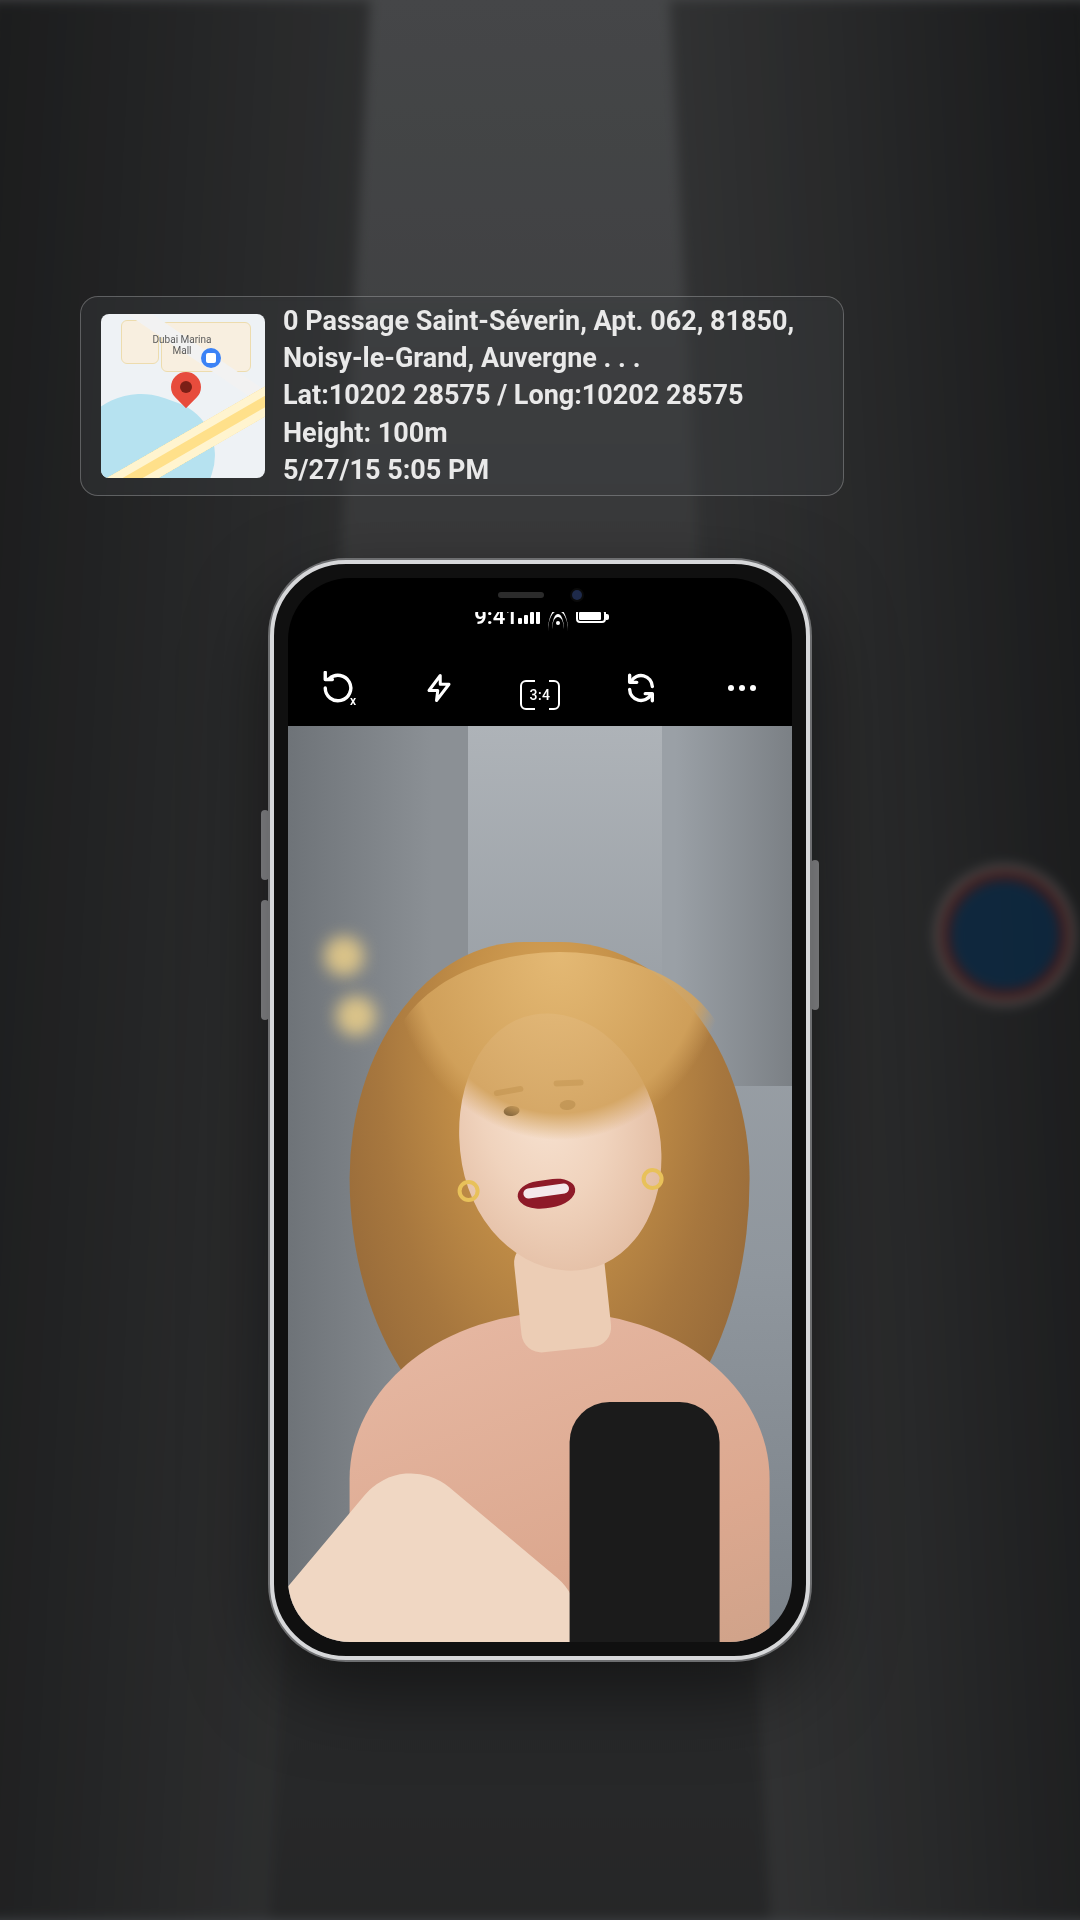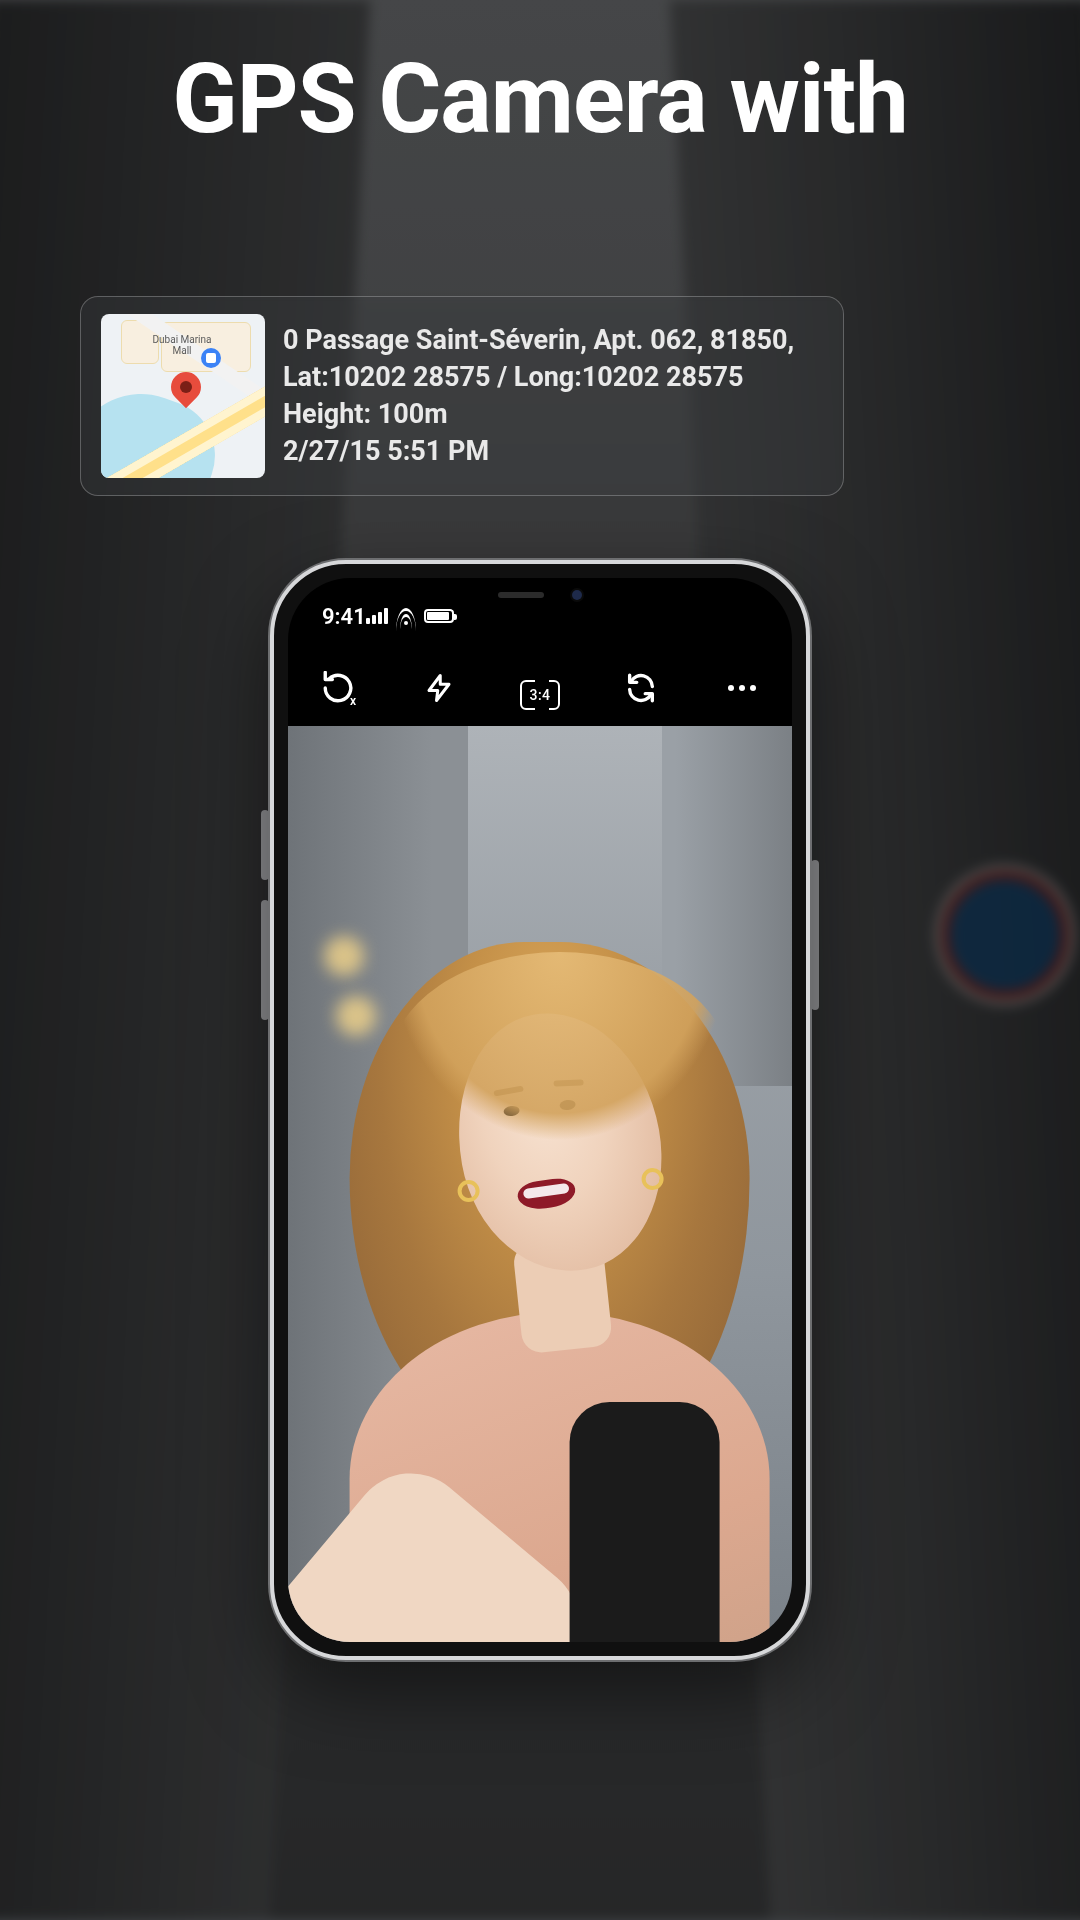"GPS Camera with" span { html: <span>GPS Camera with</span> -> none }
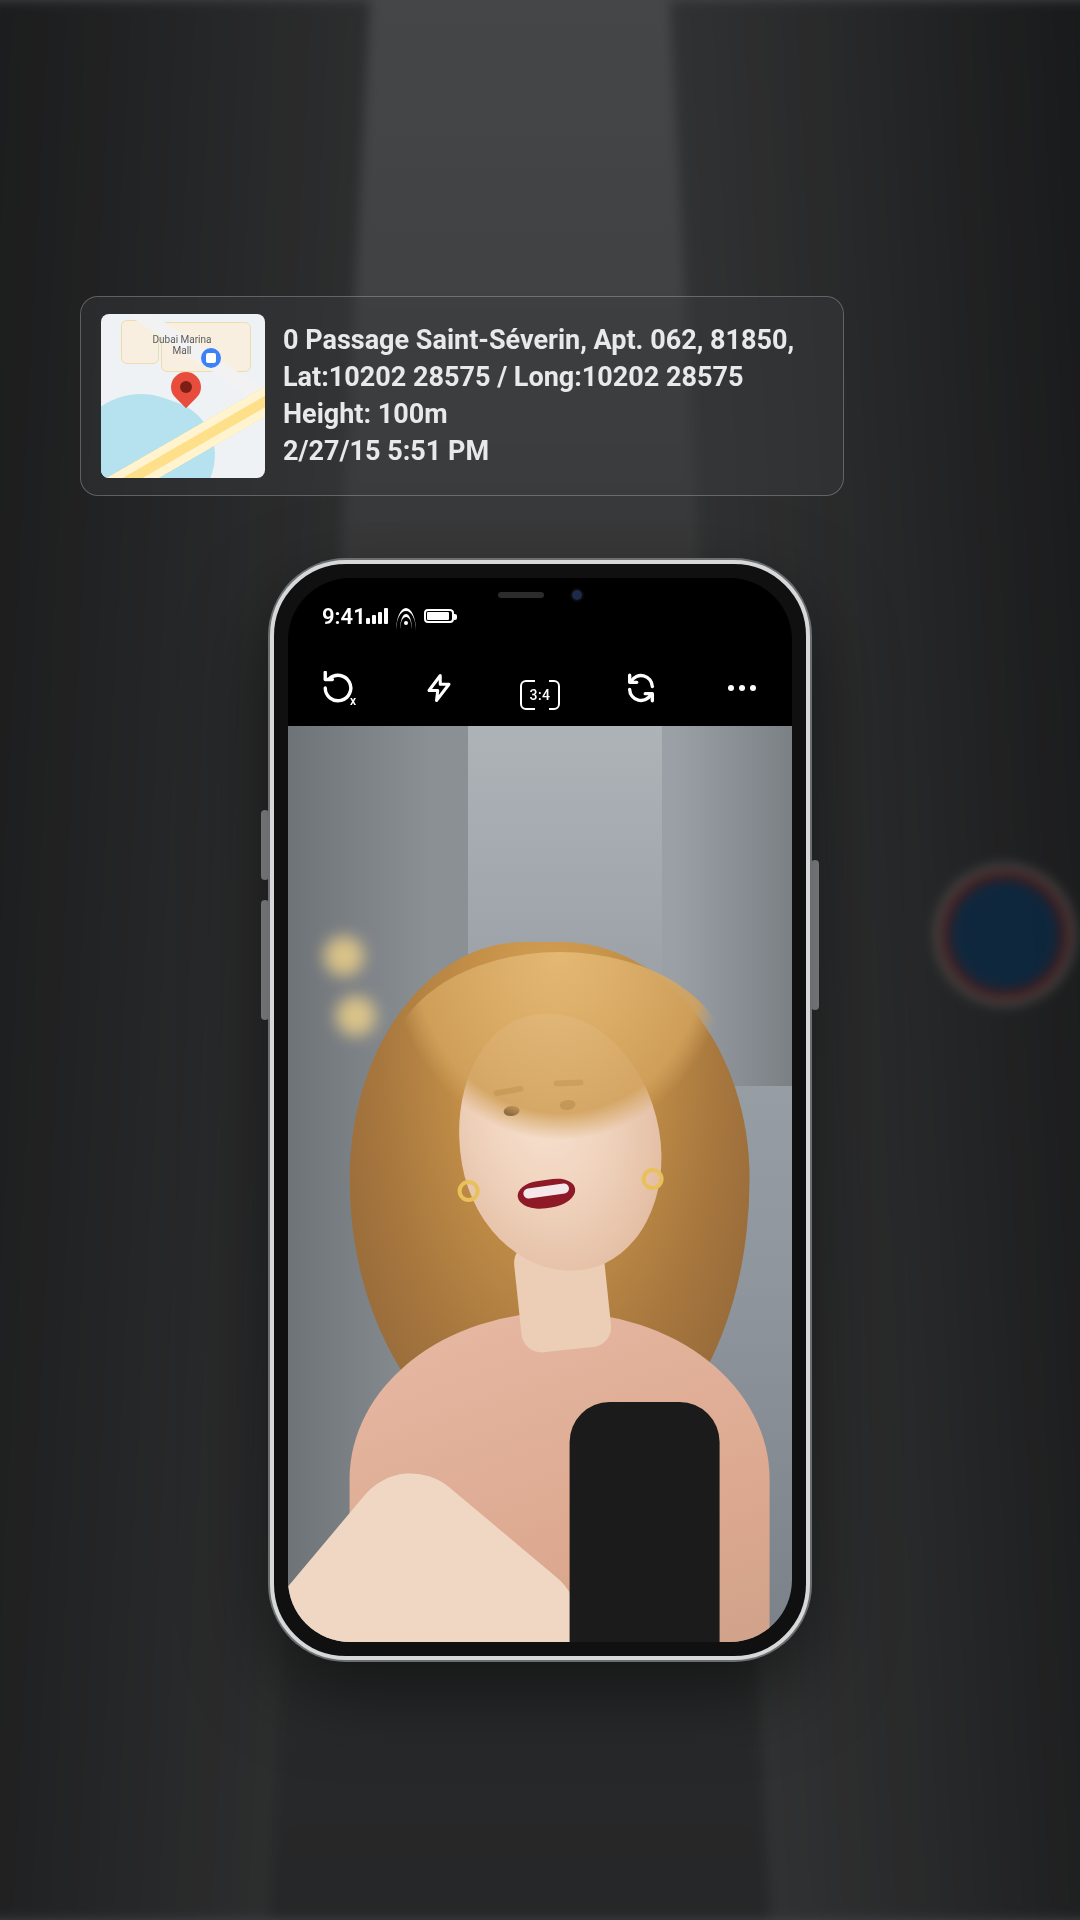"Noisy-le-Grand, Auvergne . . ." div { html: none -> <div>Noisy-le-Grand, Auvergne . . .</div> }
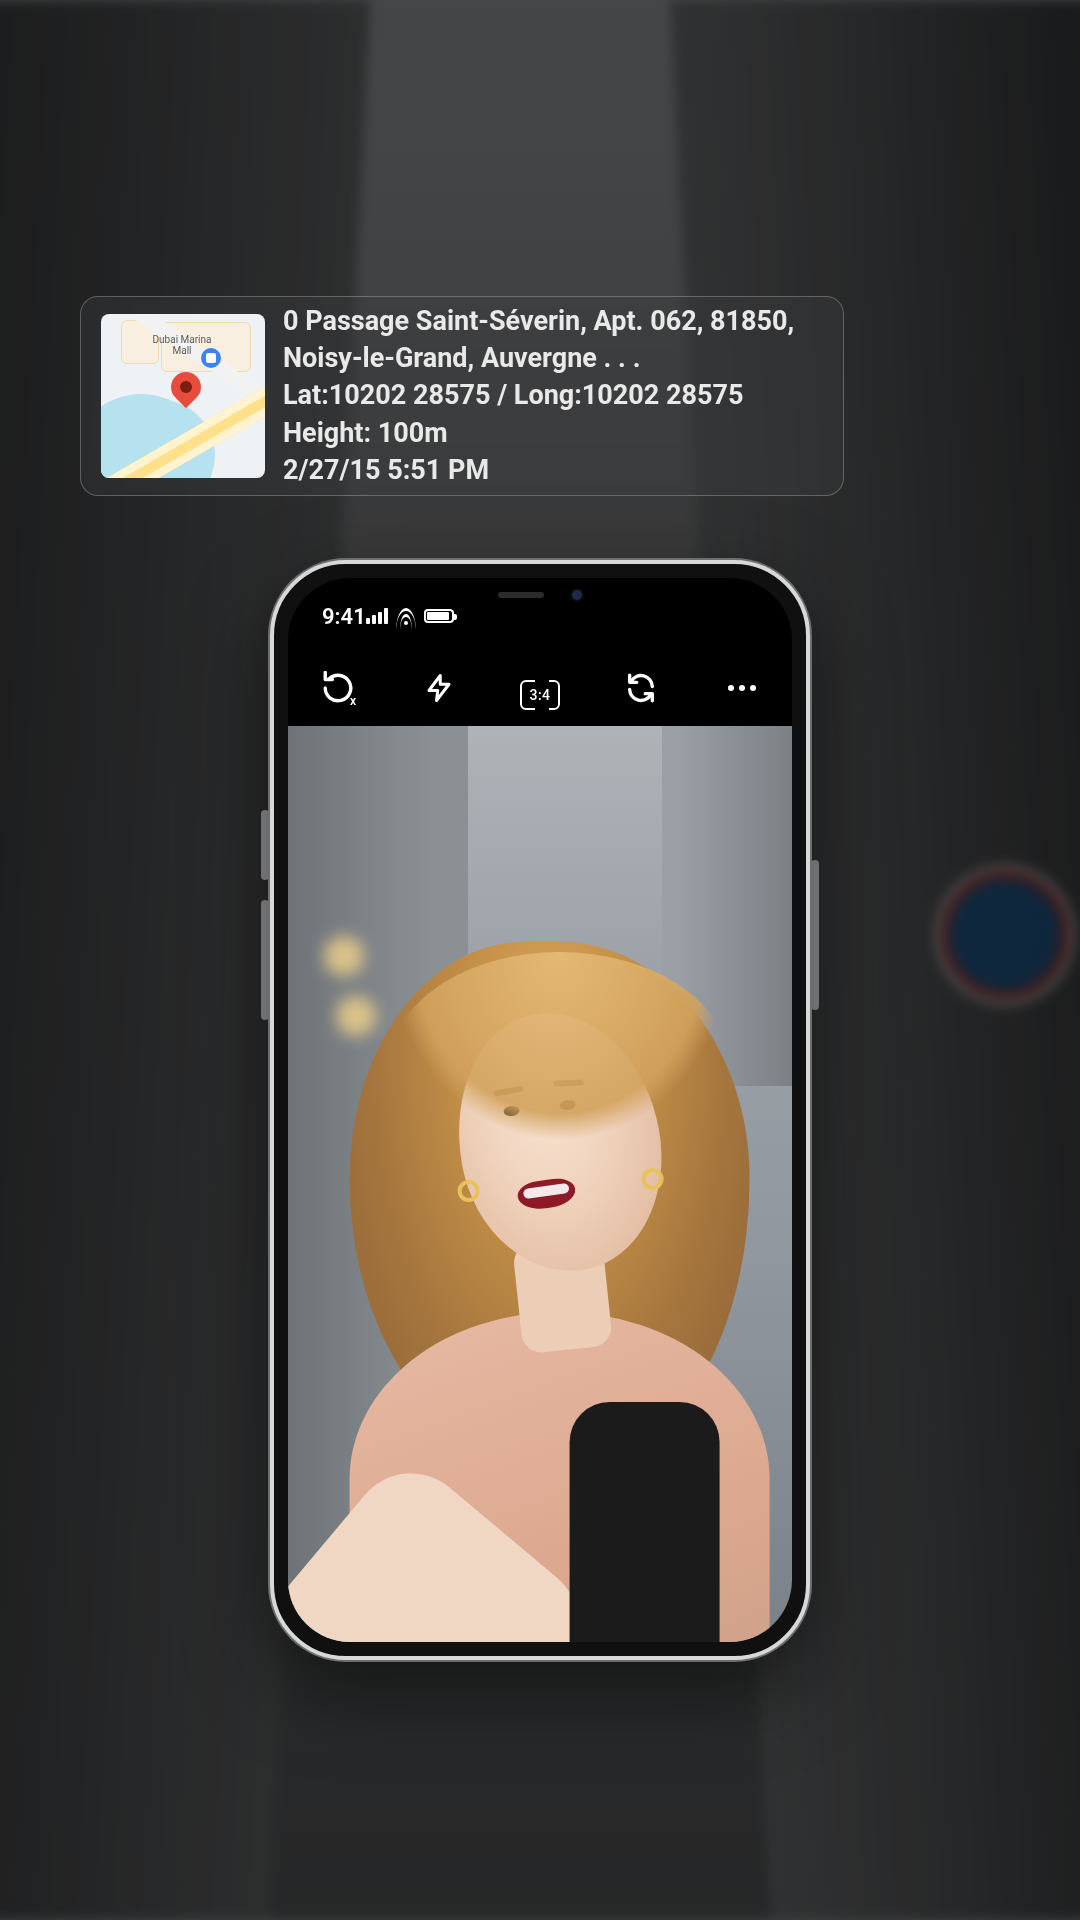"2/27/15 5:51 PM" div { text: 2/27/15 5:51 -> 5/27/15 5:05 }
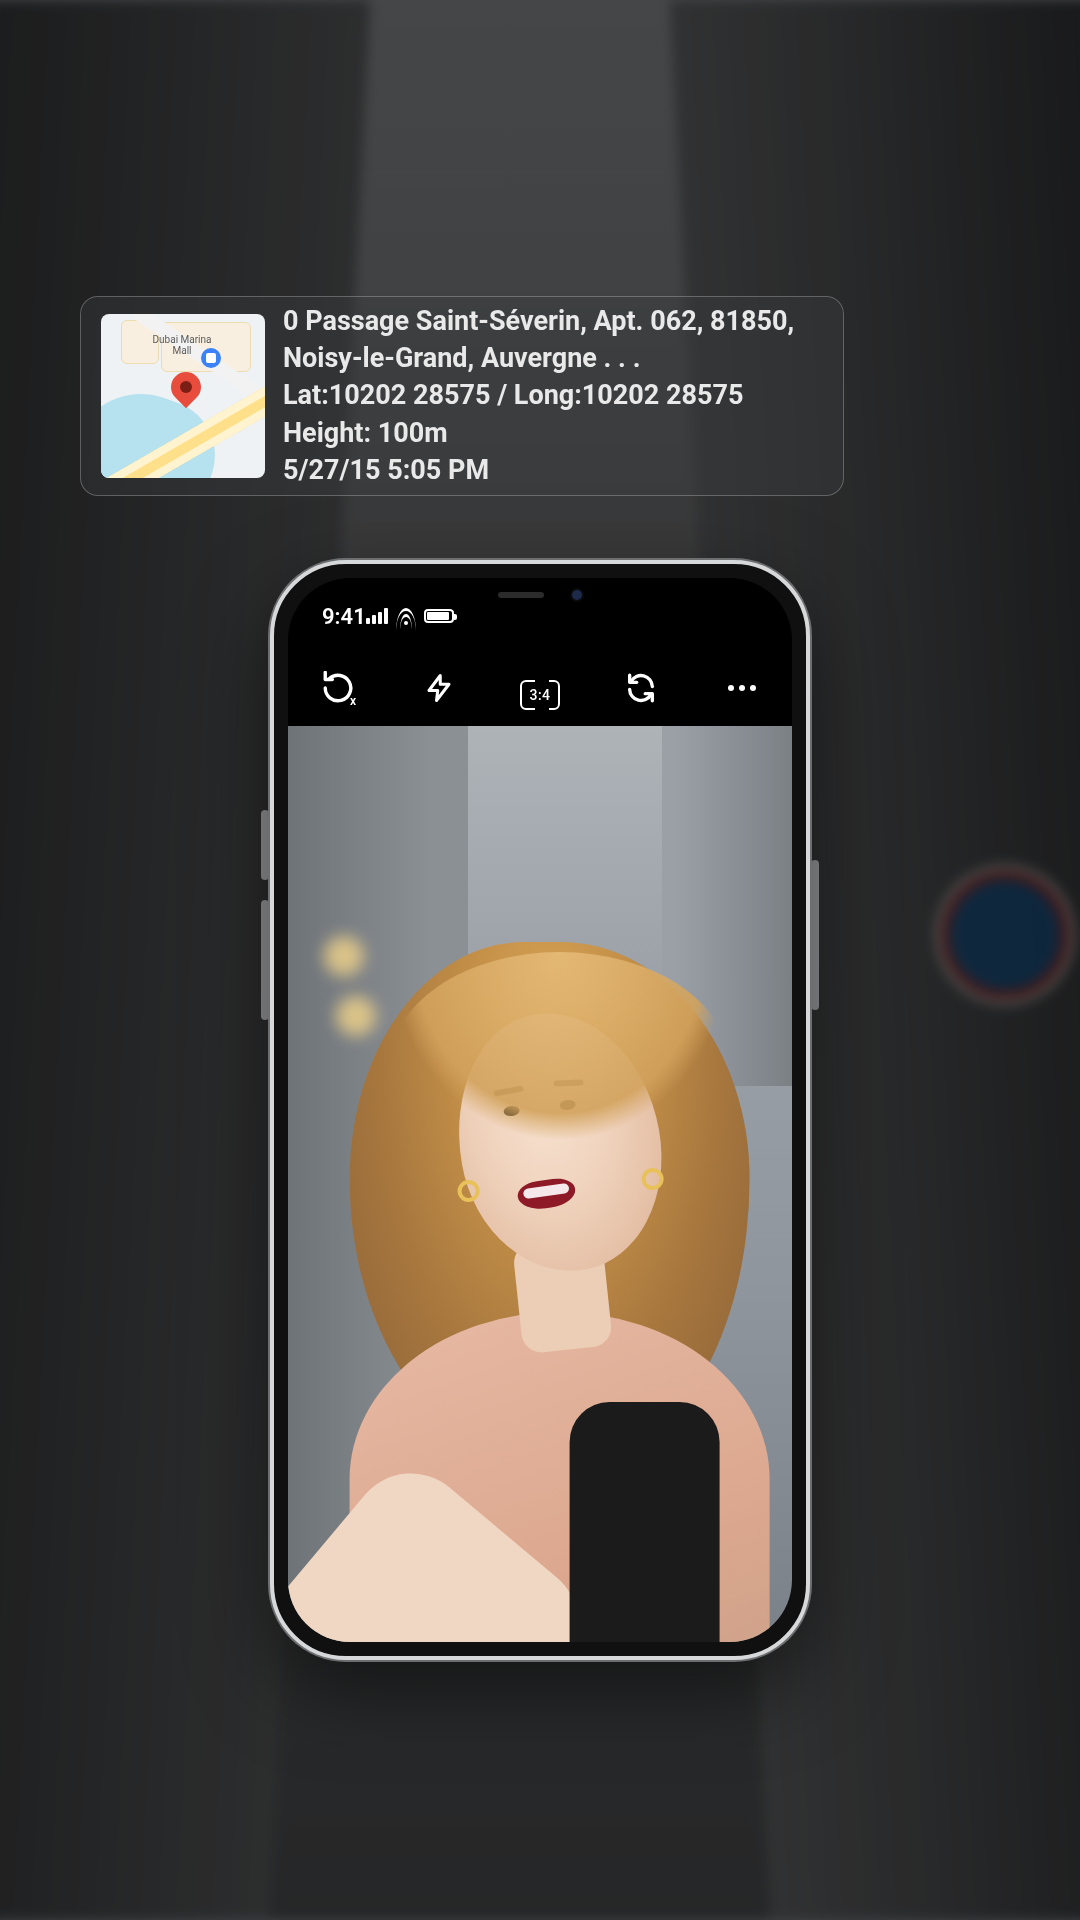"9:41" .status-bar { justify-content: flex-start -> center }
